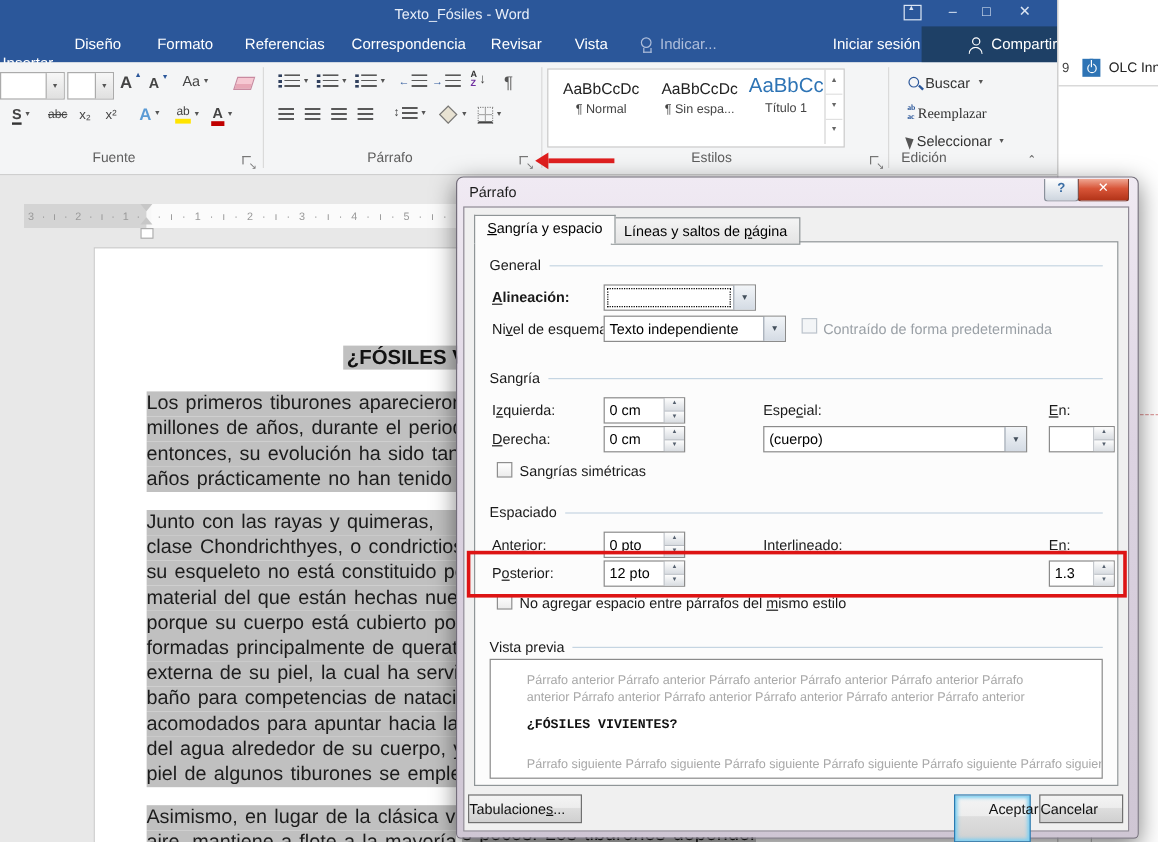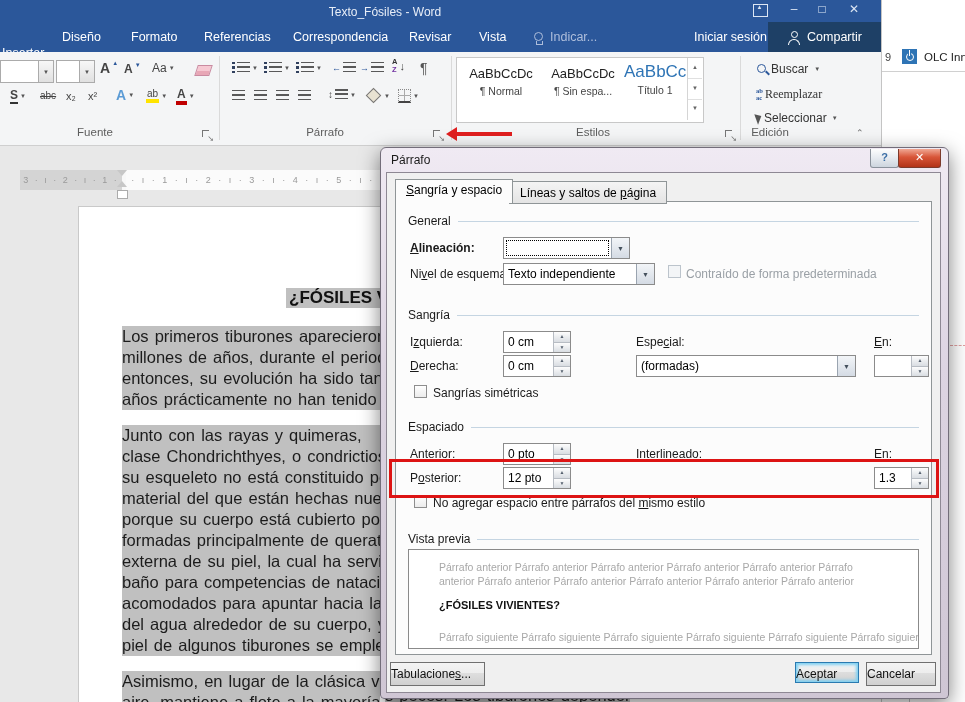"Compartir" div.abs { justify-content: none -> flex-end }
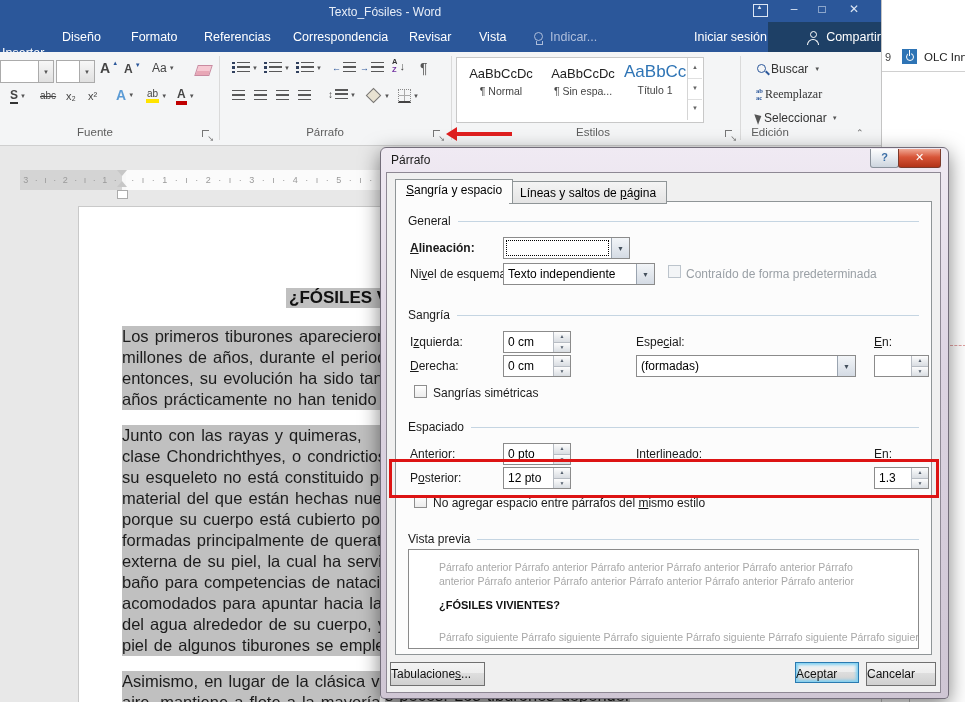"(formadas)" span.val { text: formadas -> cuerpo }
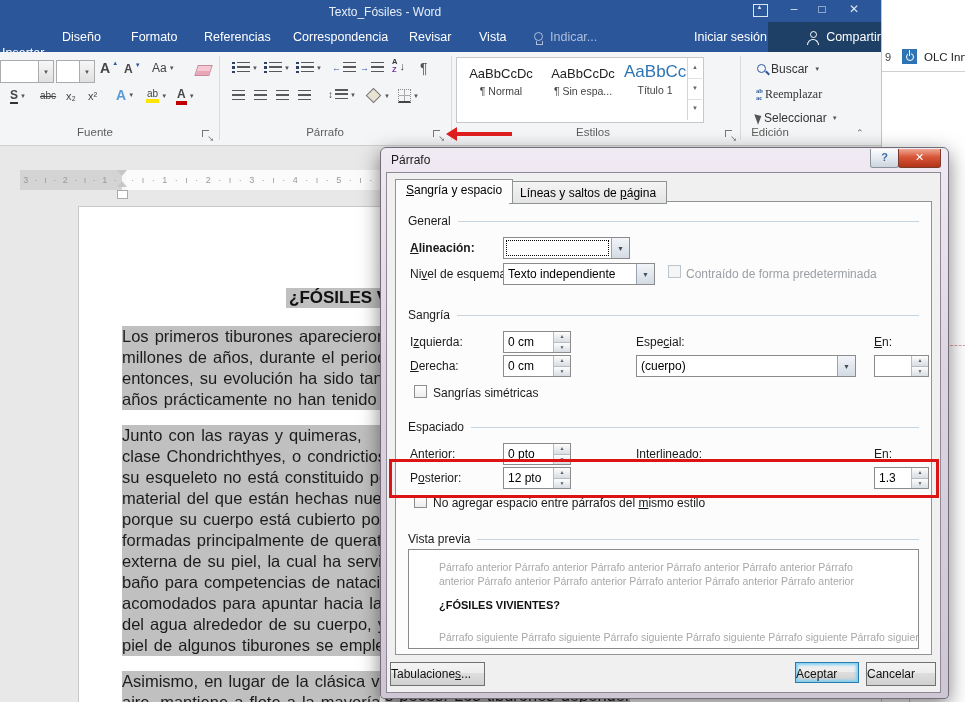"¿FÓSILES VIVIENTES?" div { font-family: none -> Liberation Mono, monospace }
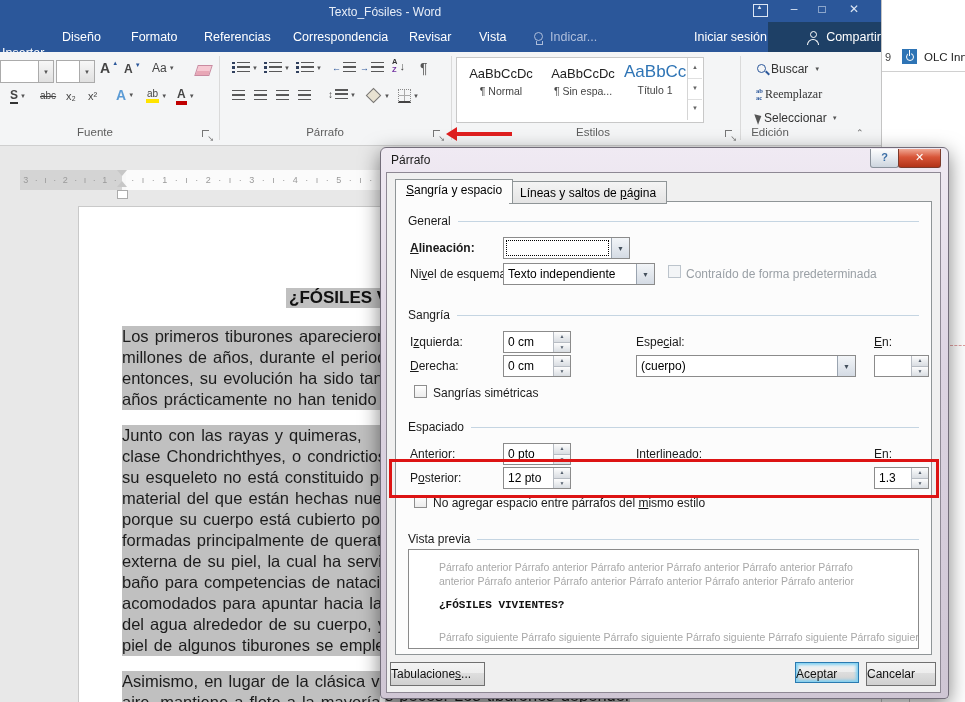"Aceptar" div.abs { height: 21px -> 40px; padding-left: none -> 28px }
